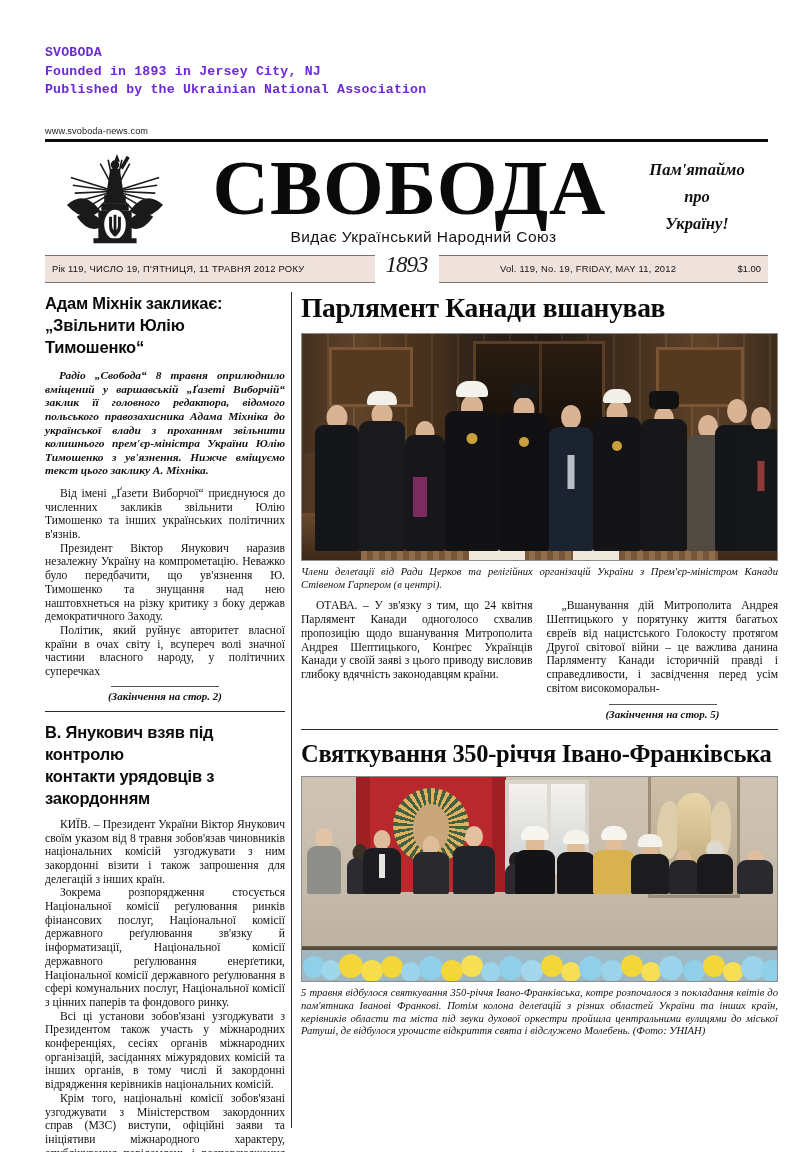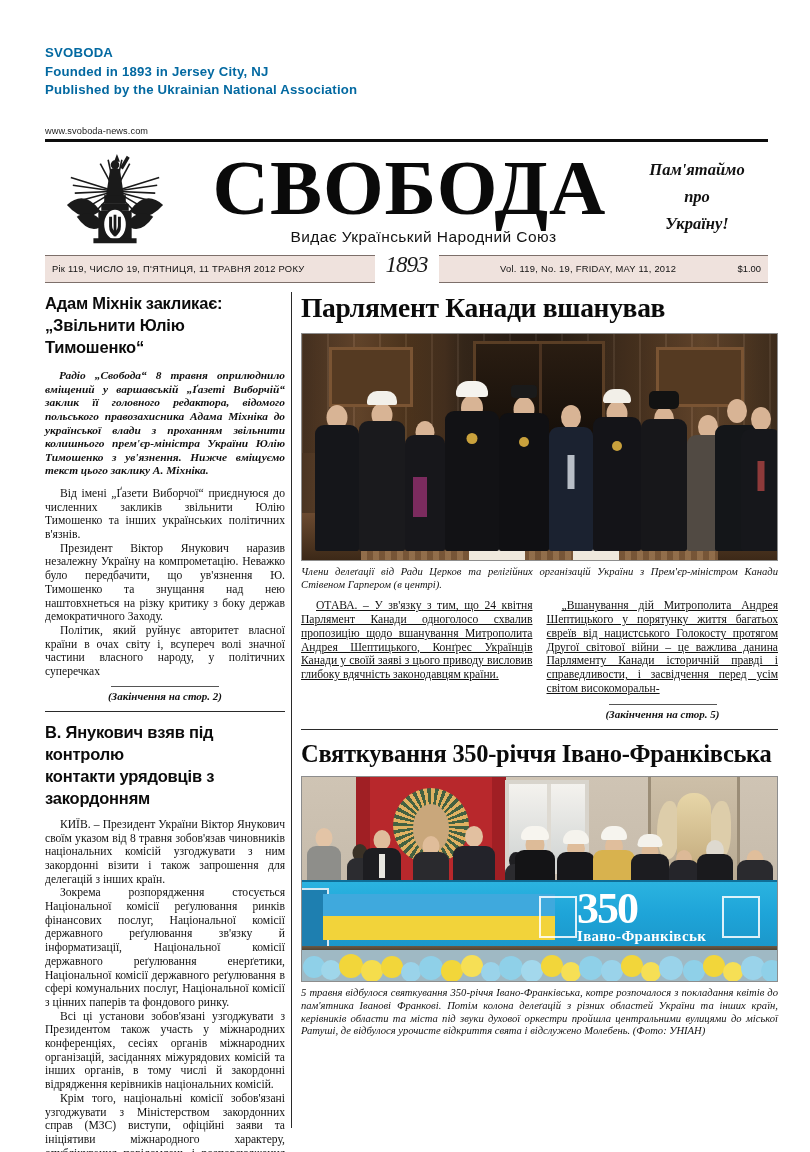"SVOBODA" .identity { color: #0369a1 -> #6d28d9; font-family: Liberation Sans, sans-serif -> Liberation Mono, monospace }
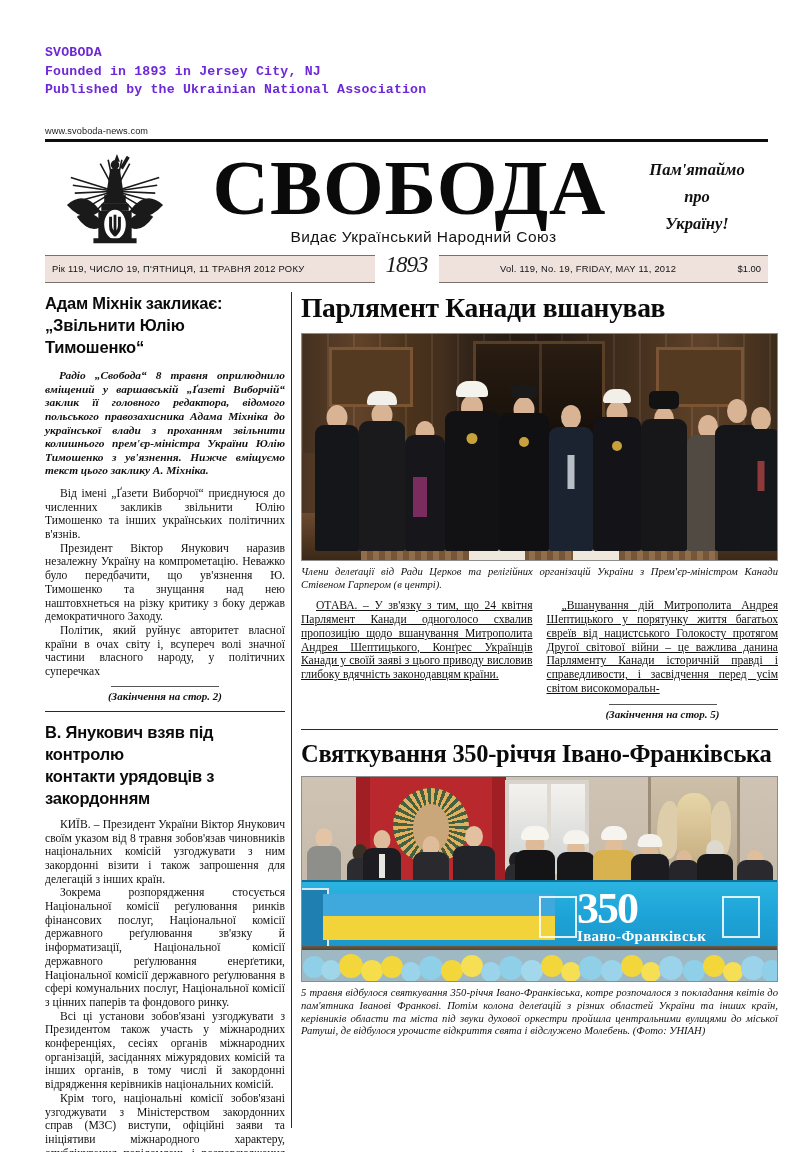"ОТАВА. – У зв'язку з" div.body { text-decoration: underline -> none }
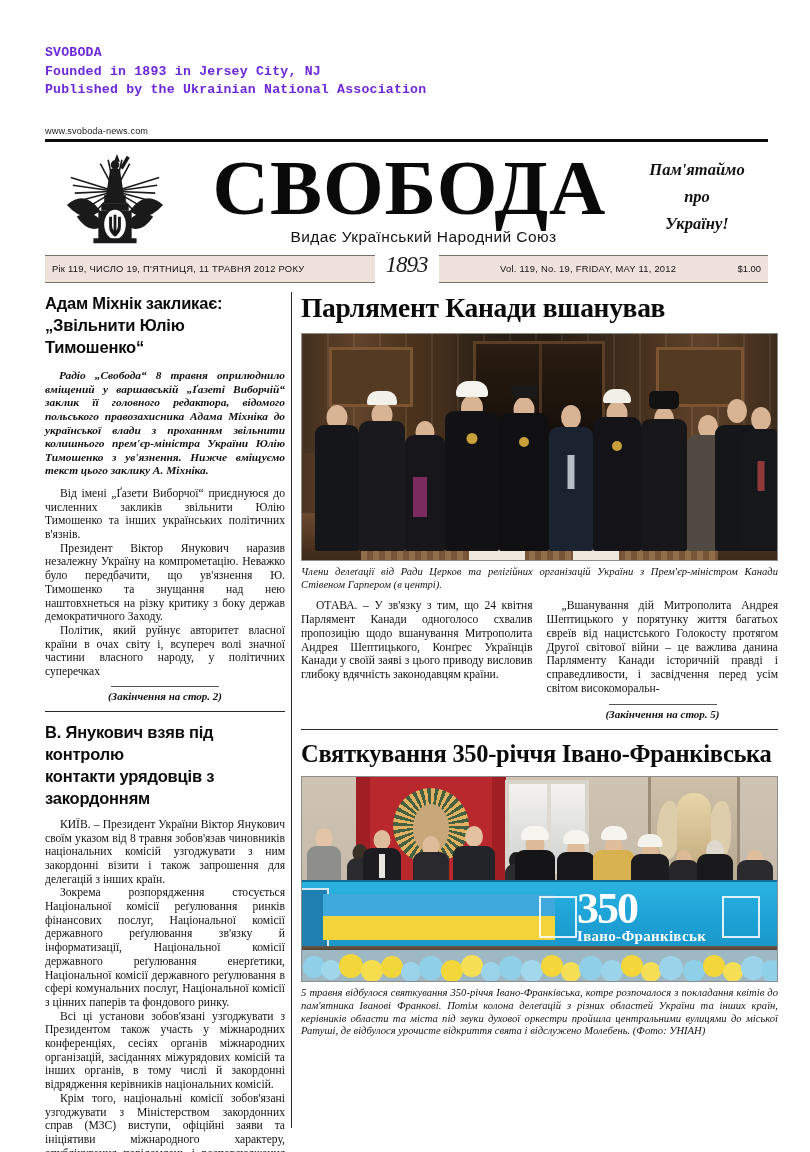"350" div.banner { html: <div> <div></div> <div></div> <div></div> <div>350</div> <div>Івано-Франківськ</div> <div></div> </div> -> none }
